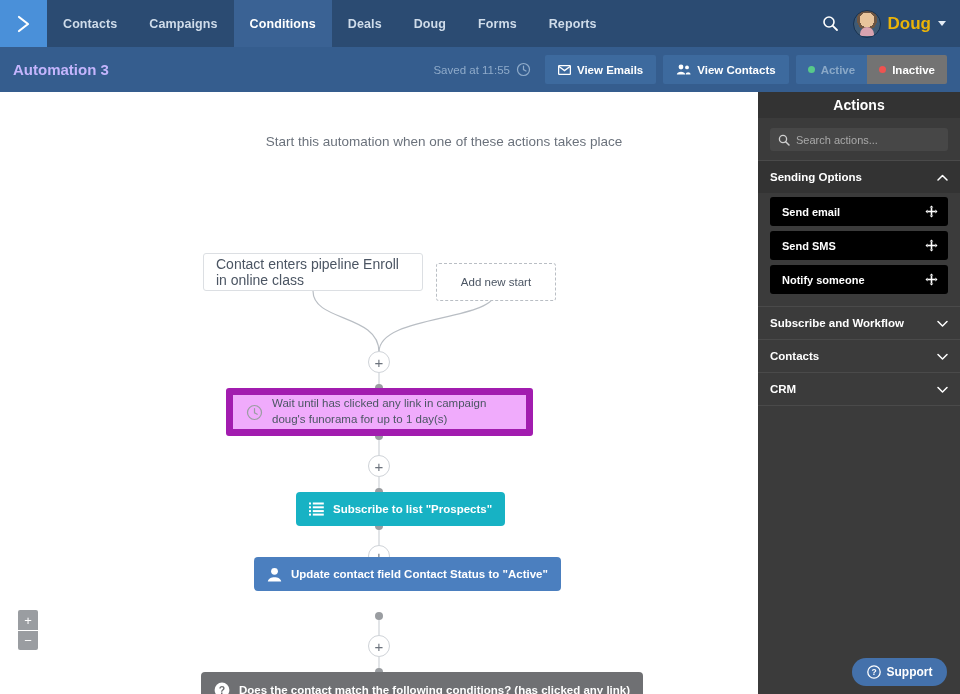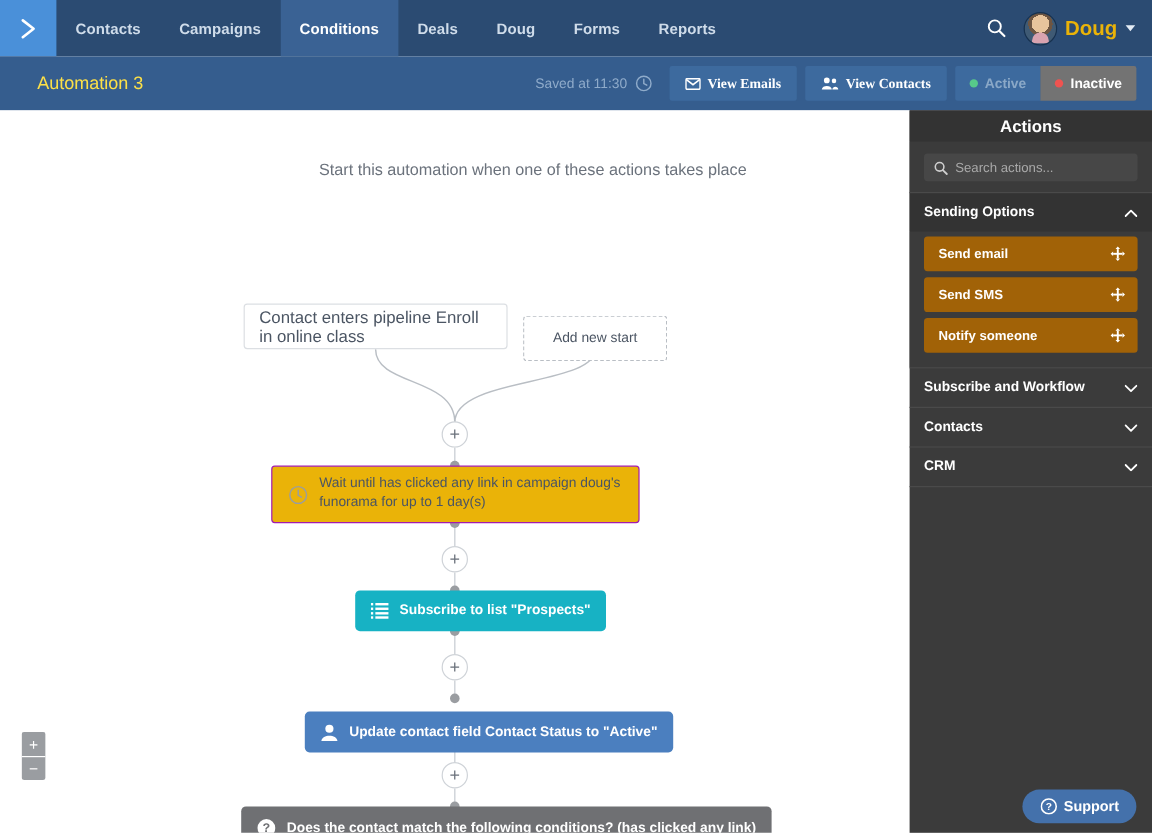"Automation 3" #automation-title { color: #fde047 -> #c4b5fd; font-weight: normal -> bold; padding-left: 31px -> 13px }
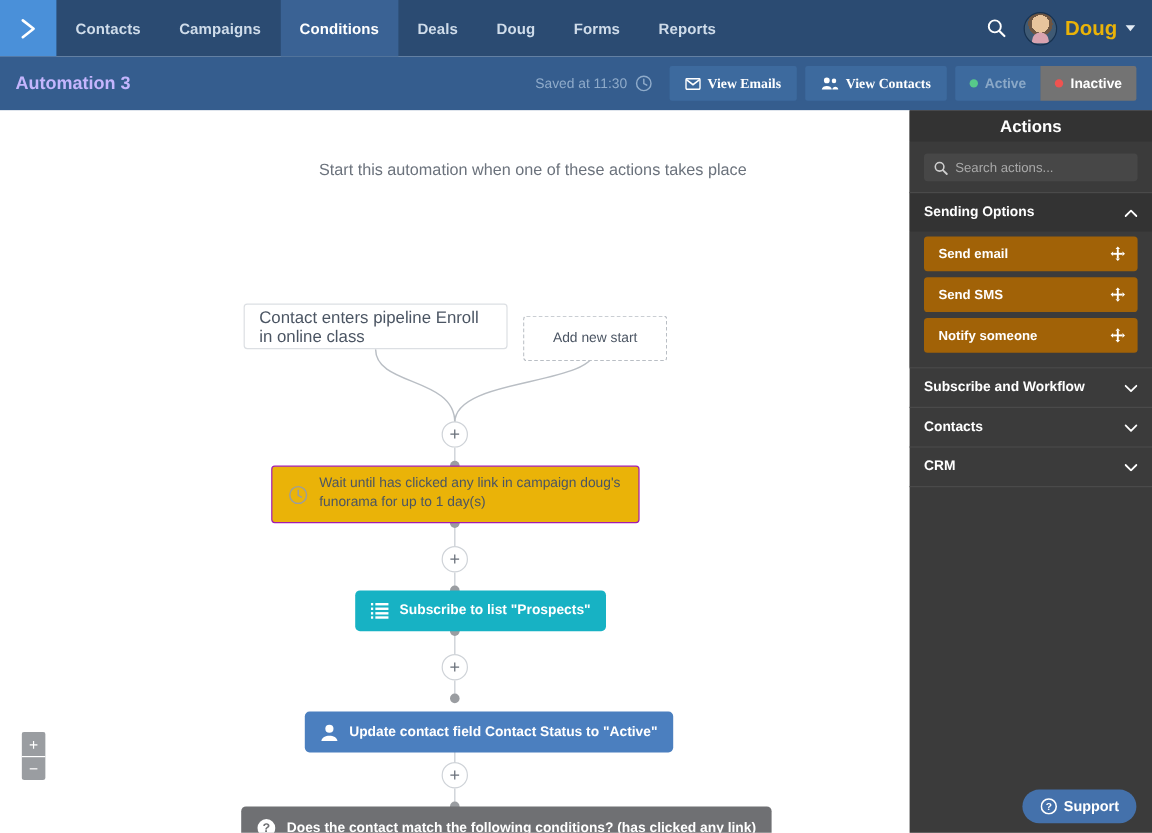"Saved at 11:30" div { text: 11:30 -> 11:55 }
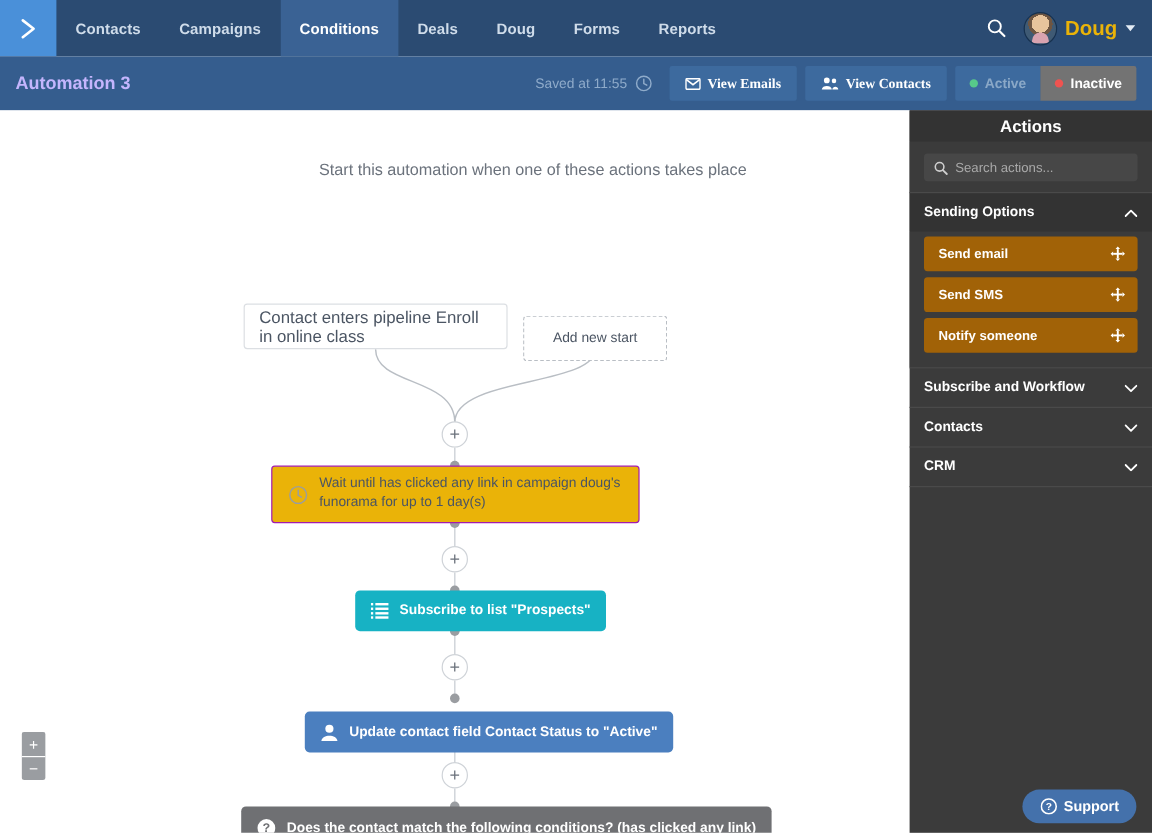"View Emails" .hbtn { font-family: Liberation Serif, serif -> none }
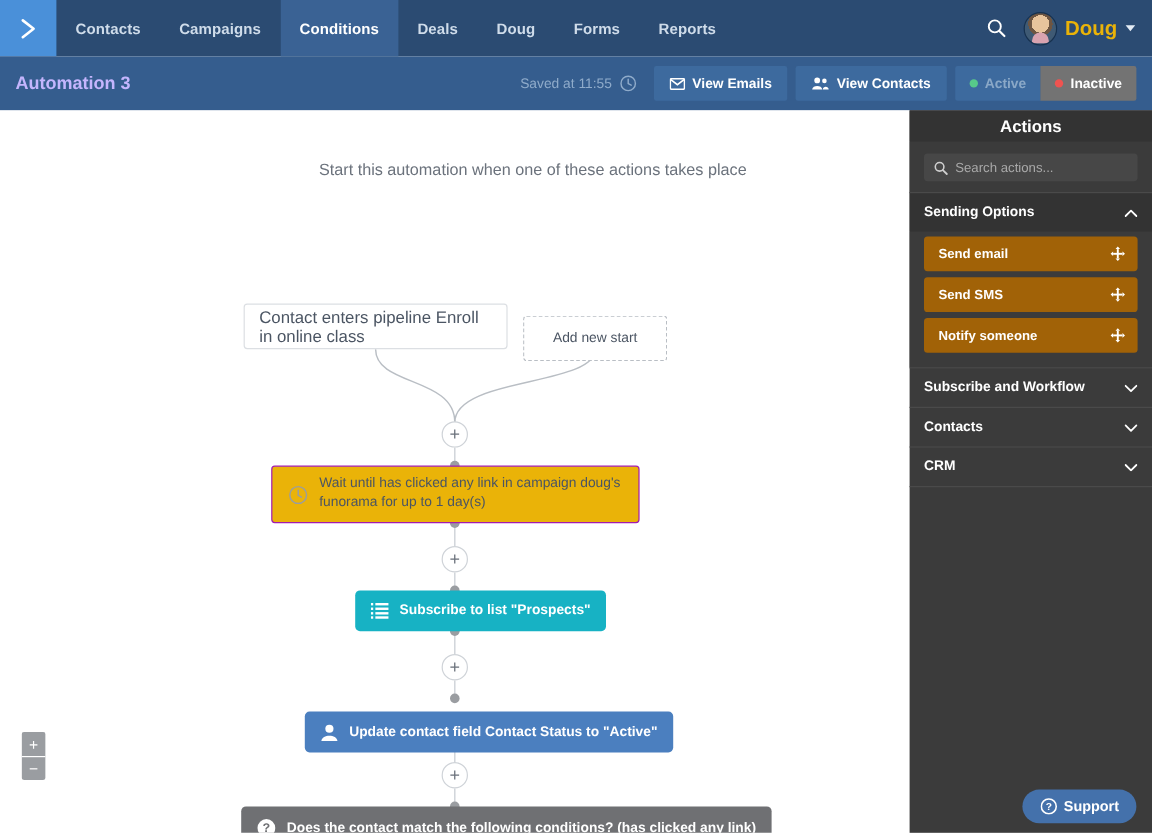"Send email" .action-item { background: #a16207 -> #000000 }
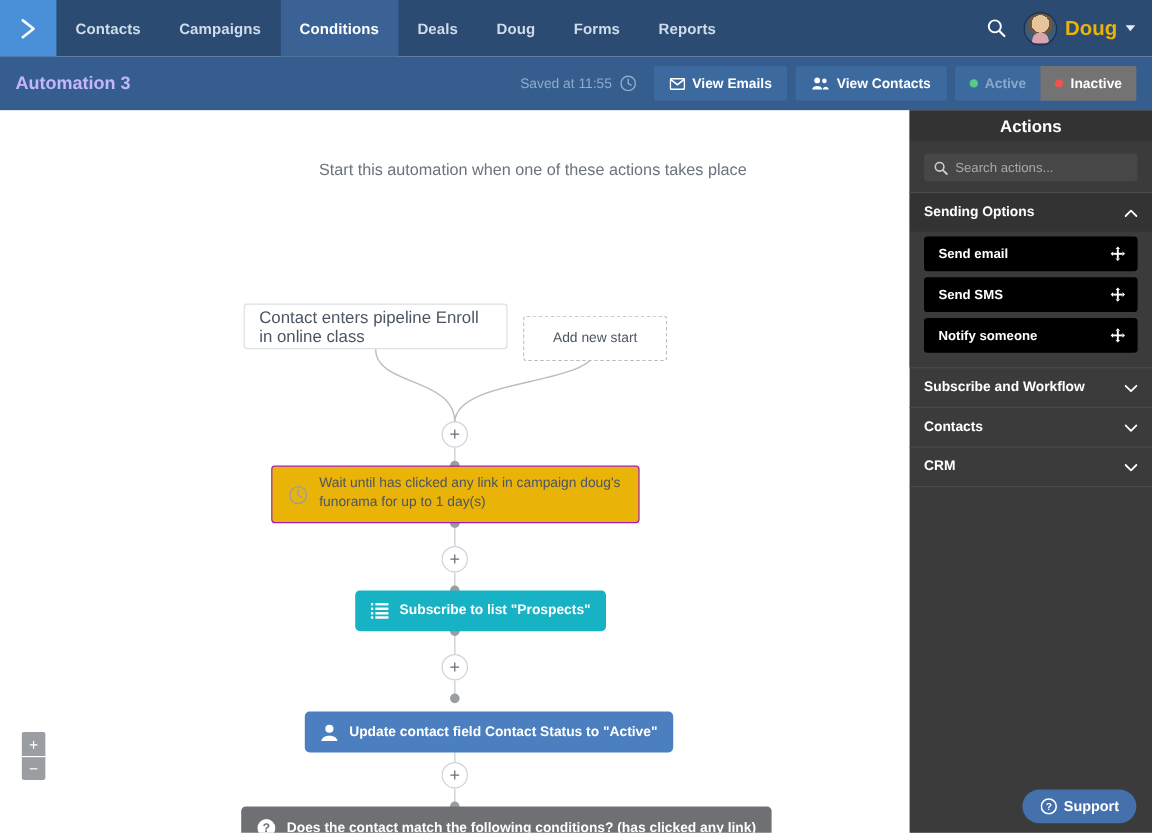"Wait until has clicked any" #wait-node { background: #eab308 -> #f0abfc; border: 1px solid #a21caf -> 7px solid #a21caf }
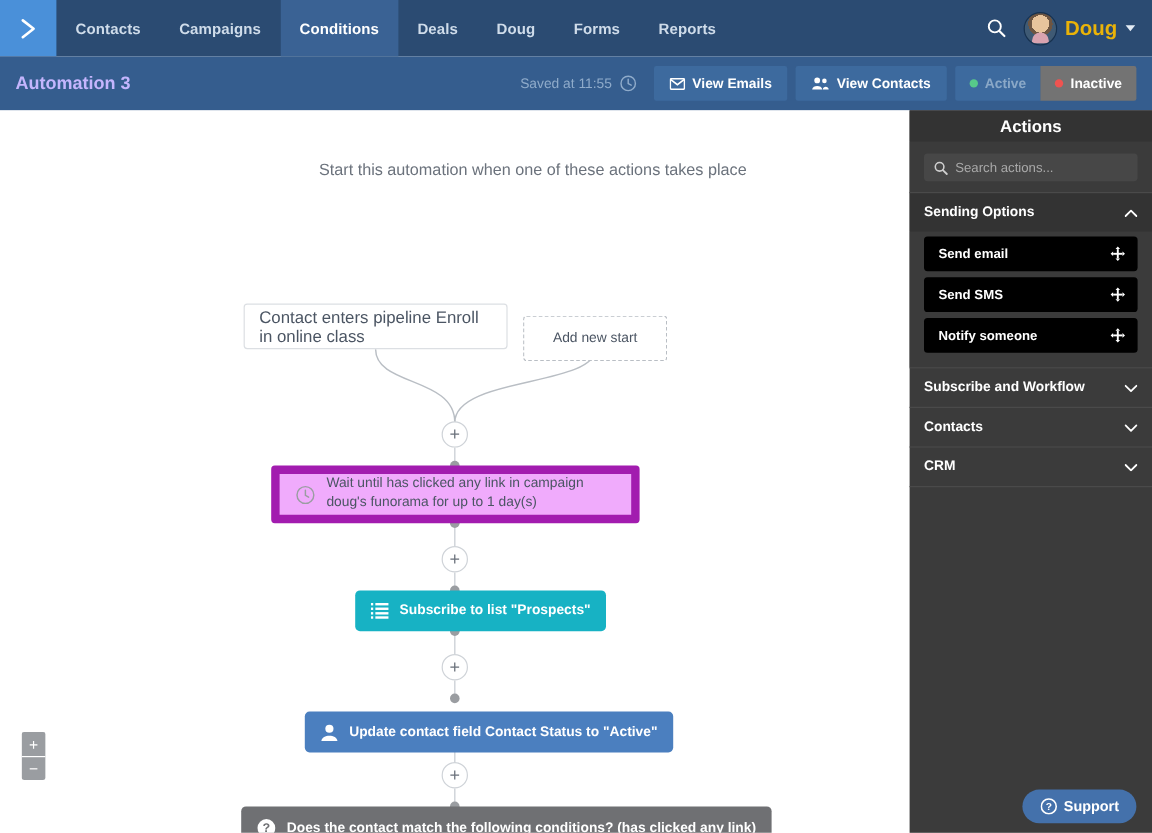"Update contact field Contact Status" #node-update { margin-top: 36px -> none }
